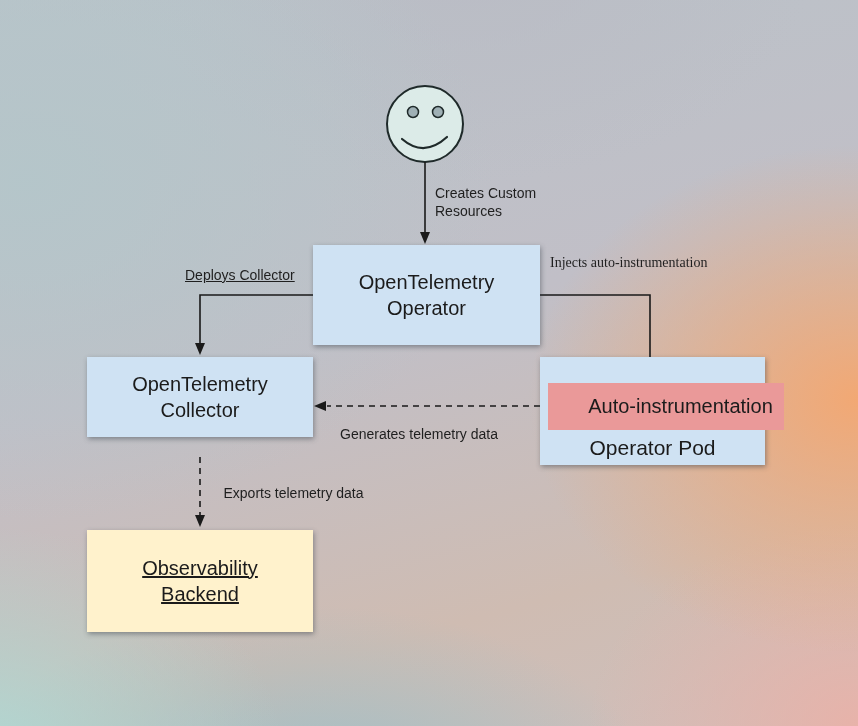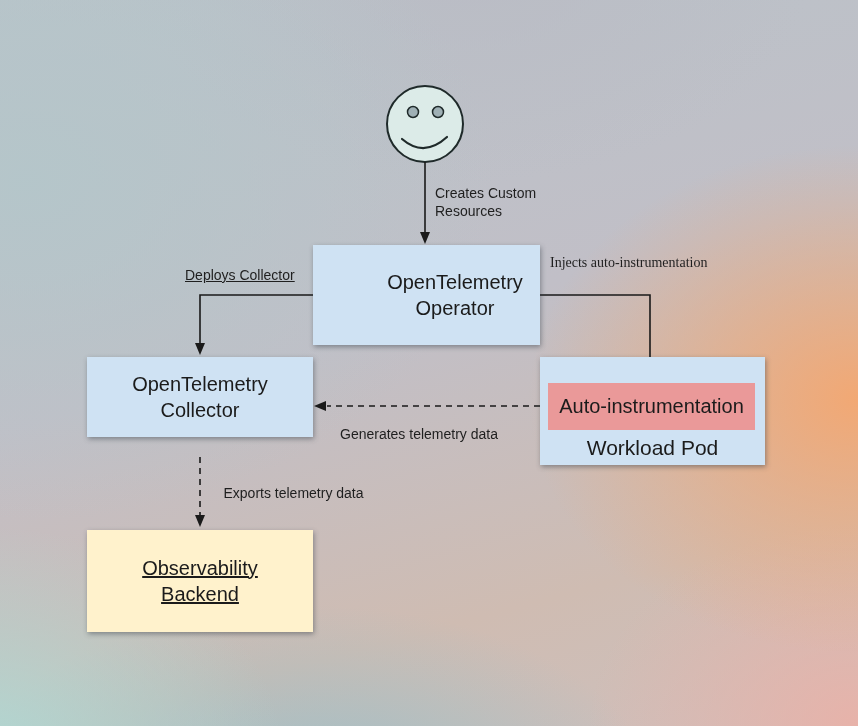"OpenTelemetry Operator" #node-operator { justify-content: flex-end -> none }
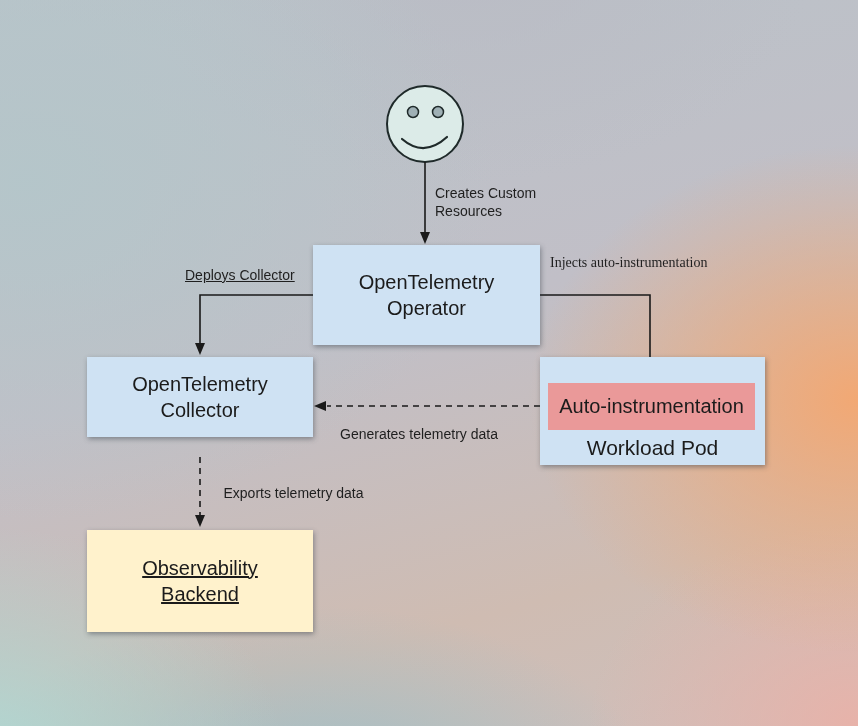"Auto-instrumentation" #node-autoinstr { padding-left: none -> 29px }
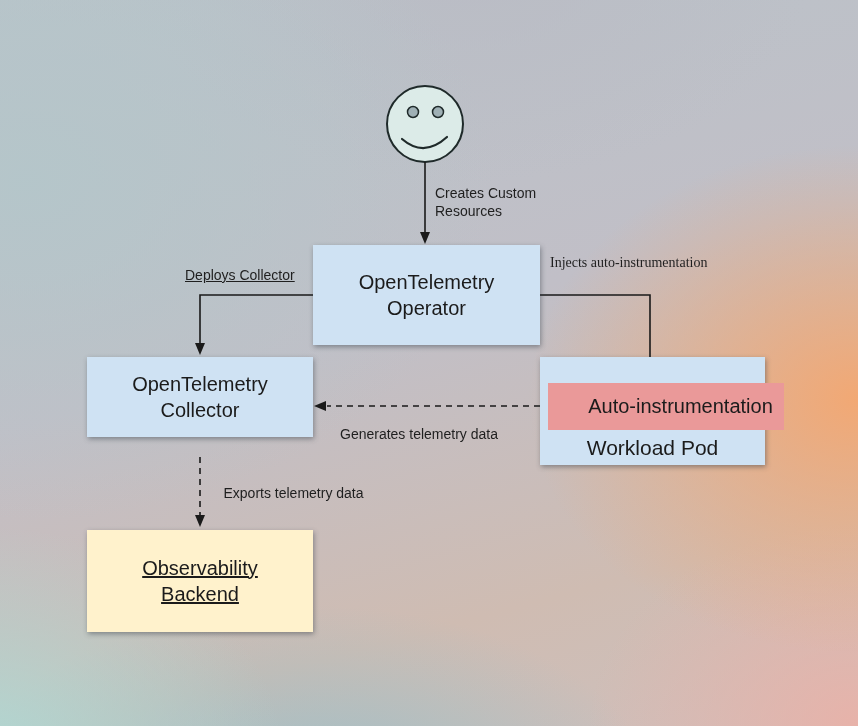"Workload Pod" span { text: Workload -> Operator }
